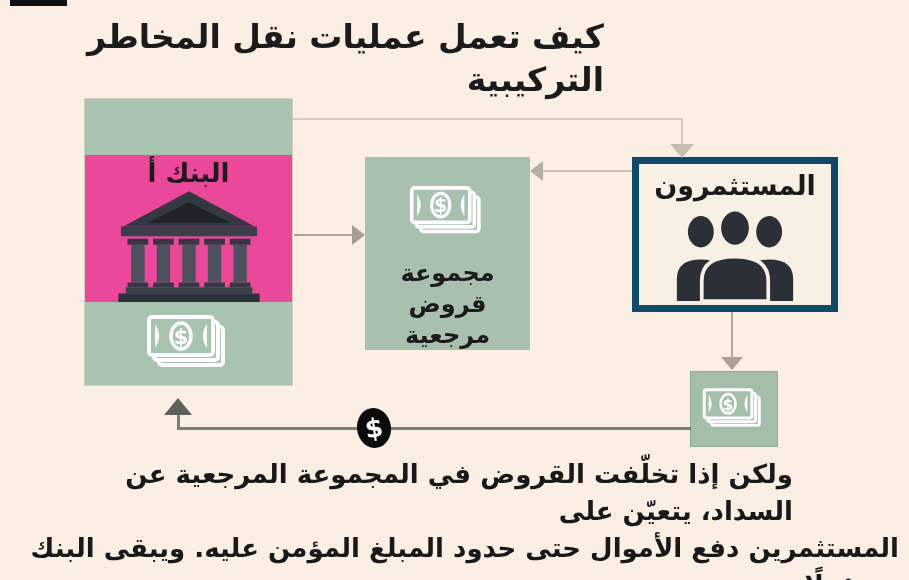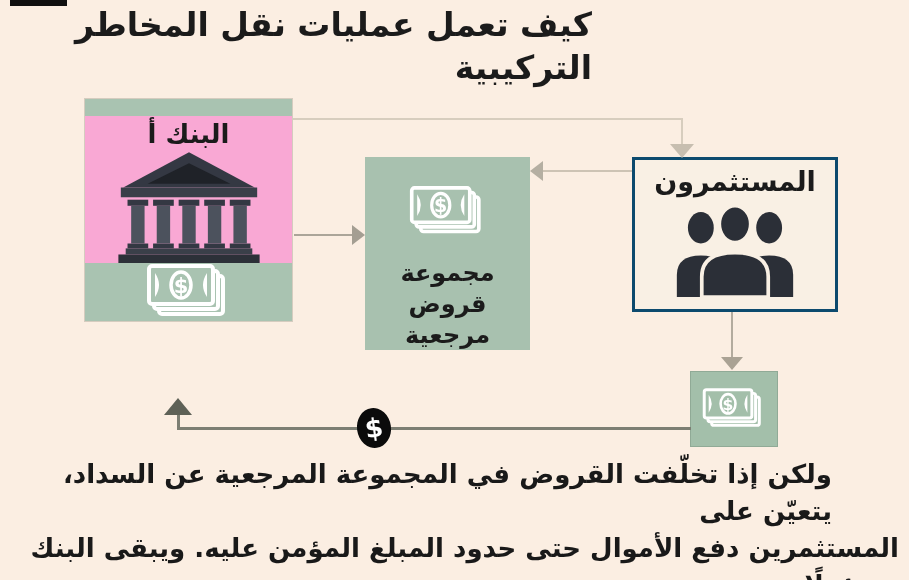"كيف تعمل عمليات نقل المخاطر" .title { margin: 0 -> 12px }
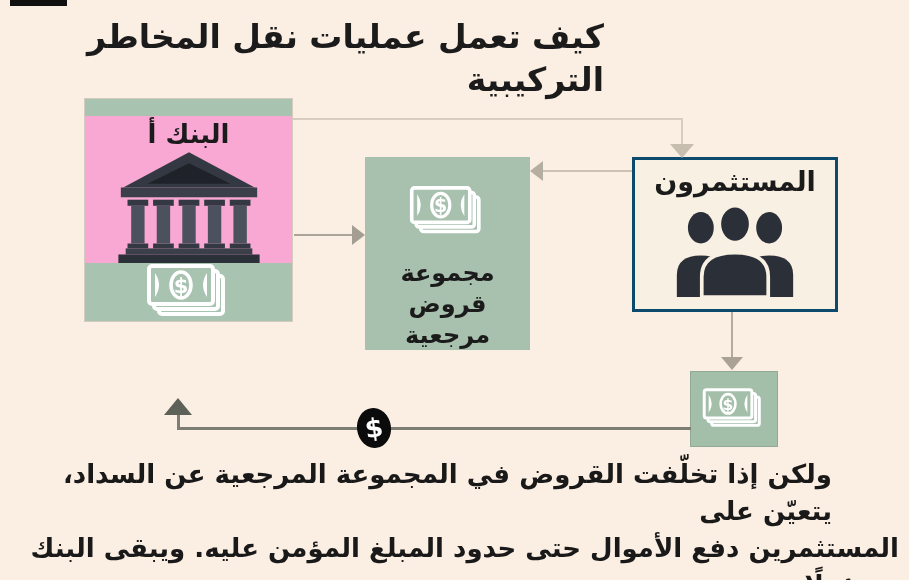"البنك أ" .bank-box { background: #f9a8d4 -> #ec4899; height: 224px -> 288px }
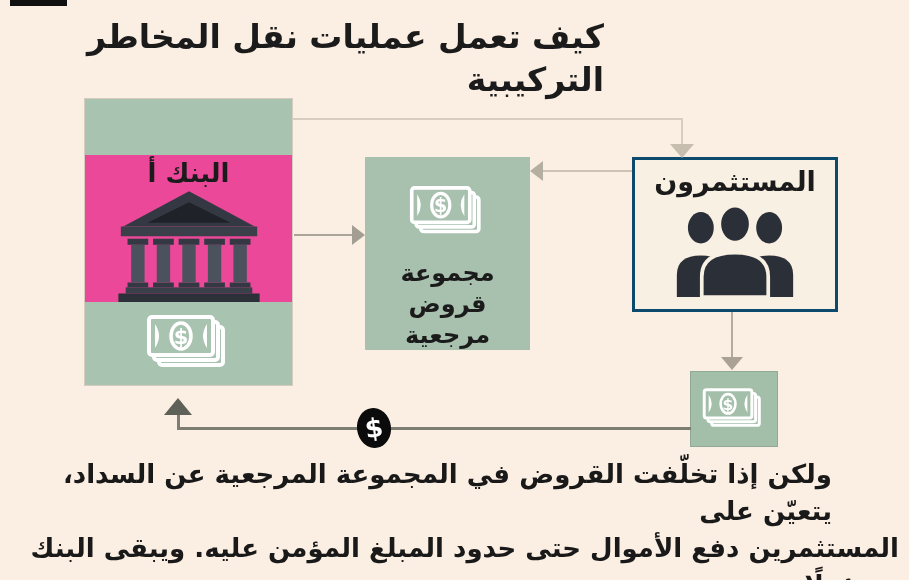"المستثمرون" .investors-box { border: 3px solid #0c4a6e -> 7px solid #0c4a6e }
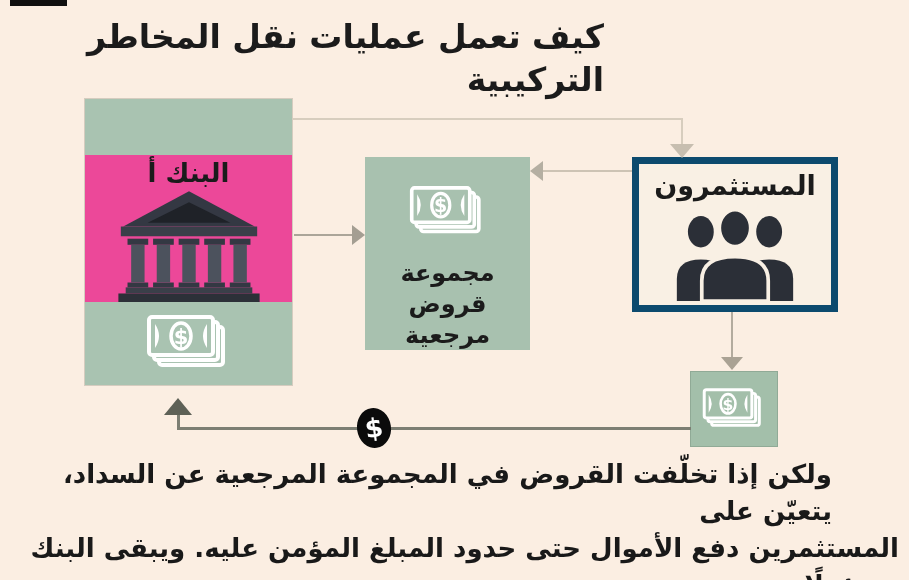"ولكن إذا تخلّفت القروض في" .footer .fl1 { padding-right: 77px -> 116px }
